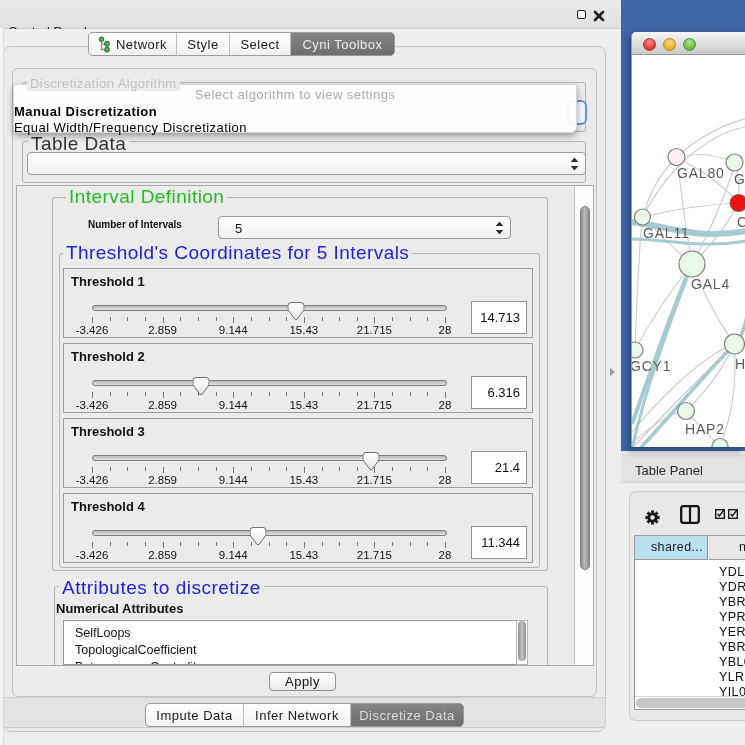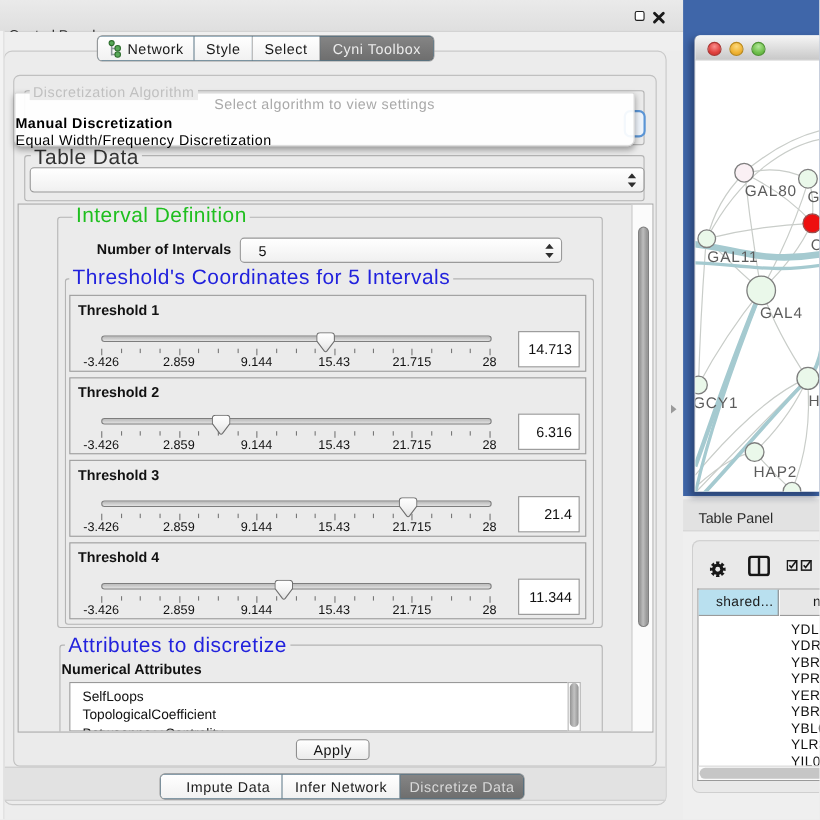"Number of Intervals" div.abs { font-size: 13px -> 10px }
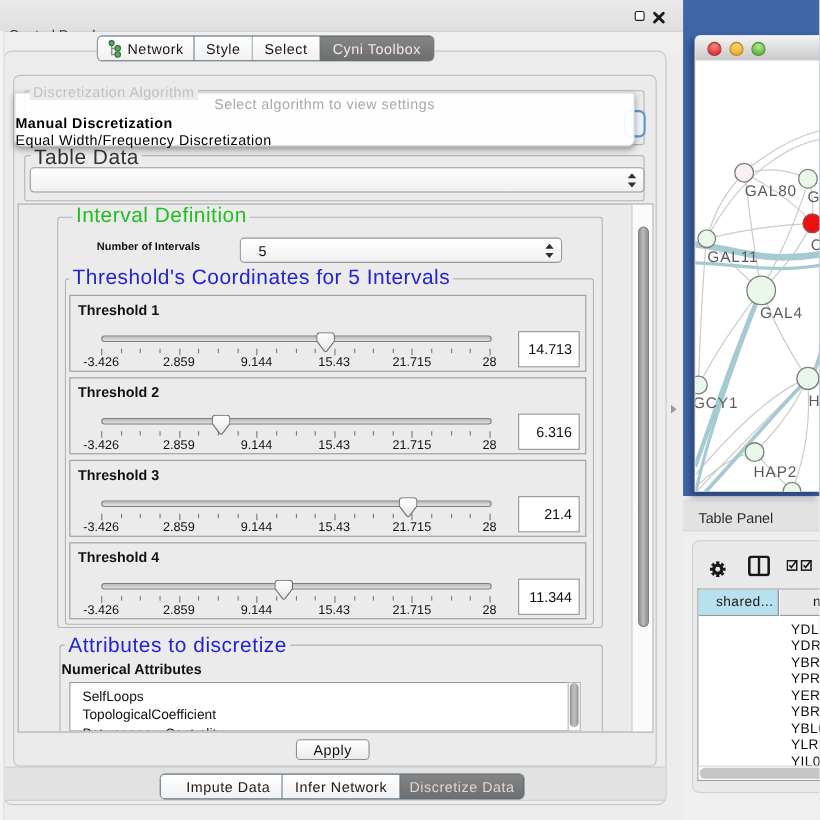"Impute Data" div.it { padding-left: 13px -> none }
